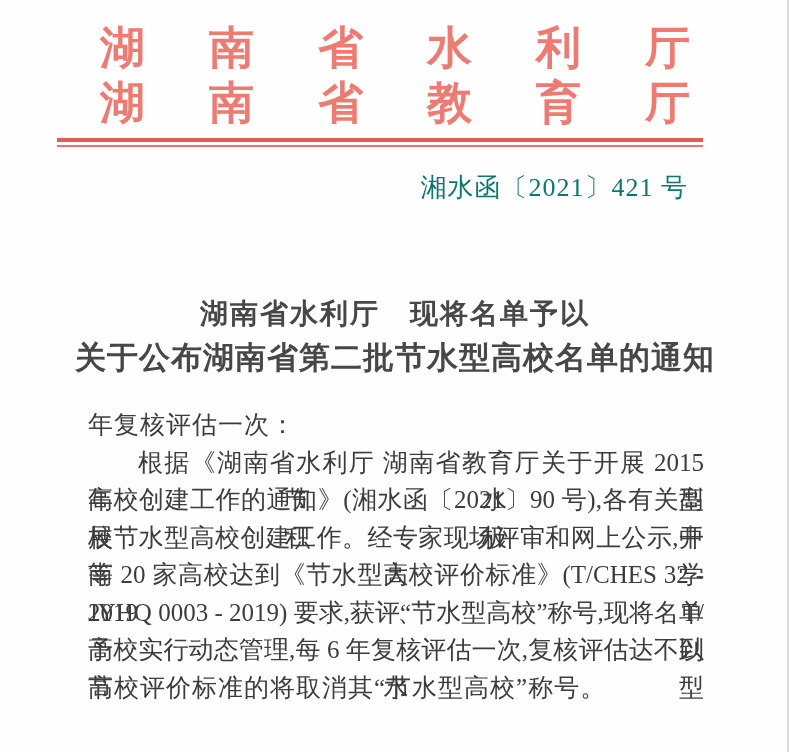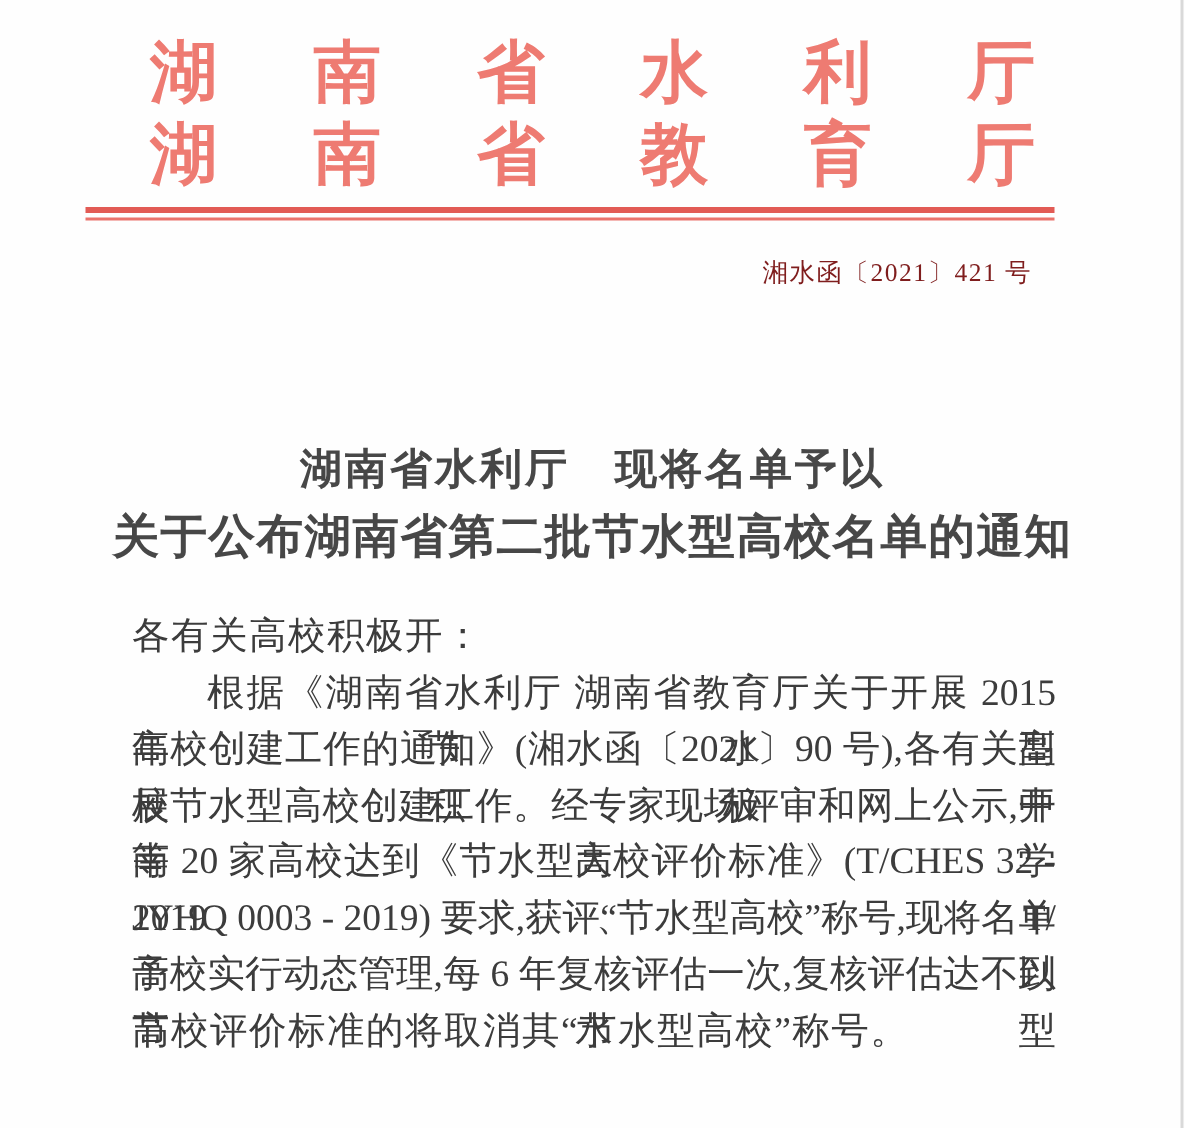"湘水函〔2021〕421 号" .doc-number { color: #7f1d1d -> #0f766e; font-size: 17px -> 26px }
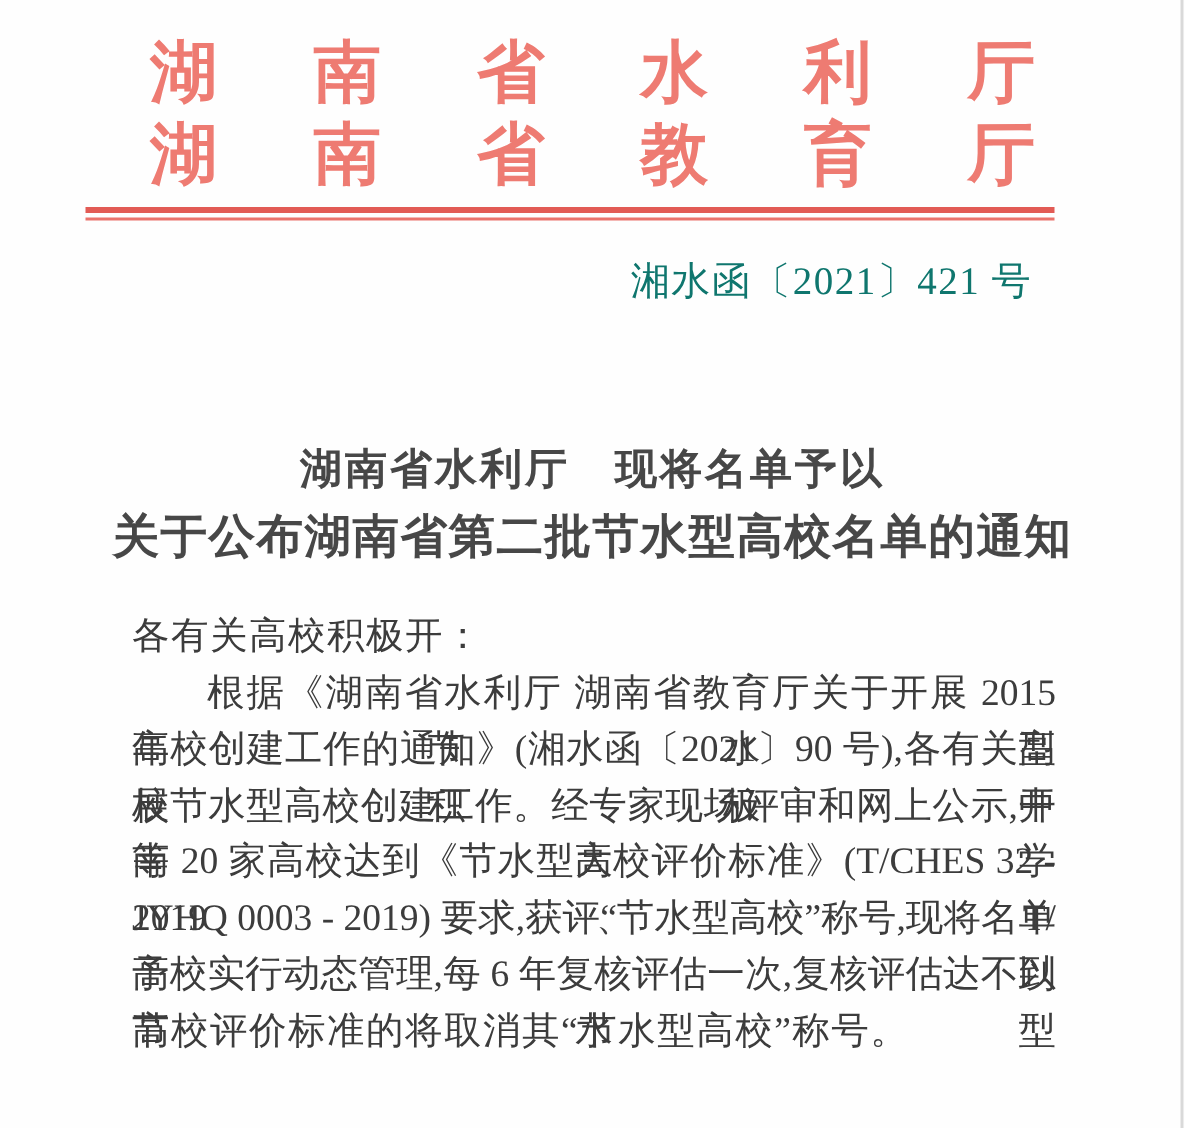"各有关高校积极开：" div.bline { text: 各有关高校积极开 -> 年复核评估一次 }
